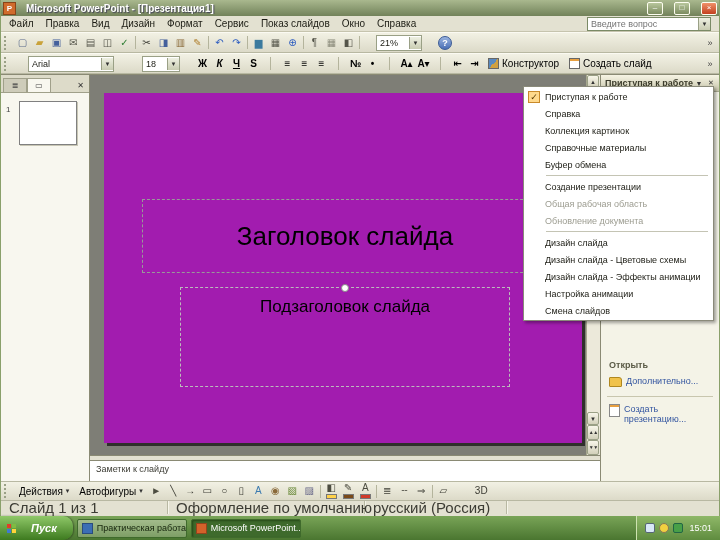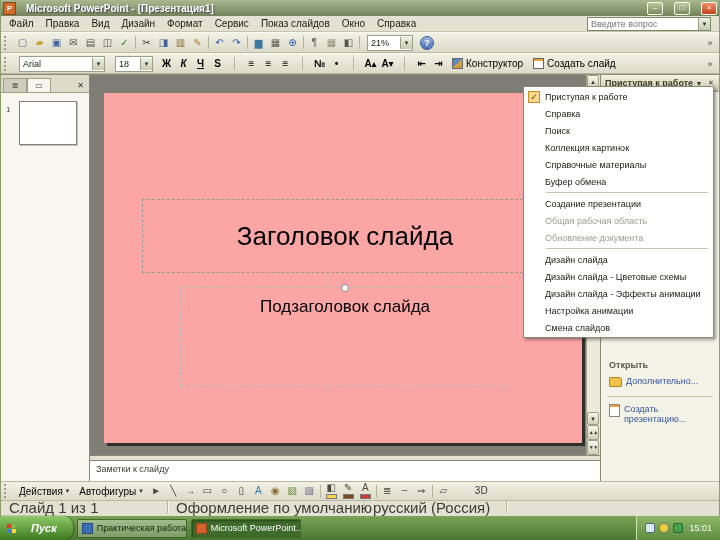"21%" .combo { margin: 0 5px -> 0 14px }
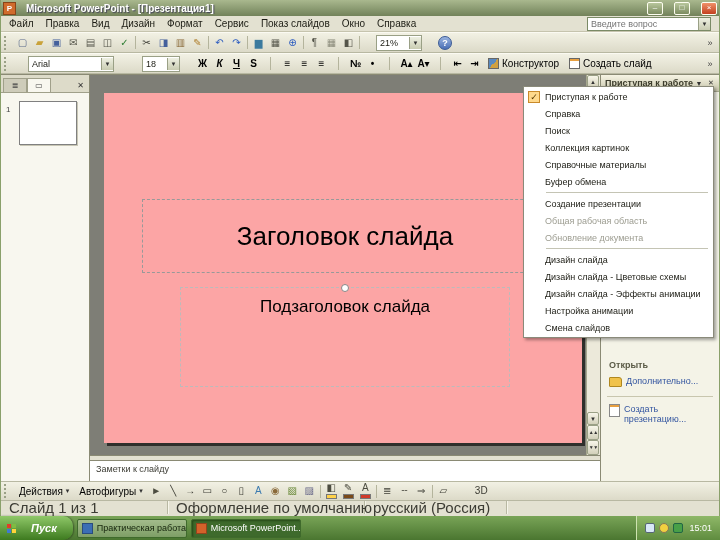"Поиск" button.tp-mi { html: <button> <span></span> <span>Поиск</span> </button> -> none }
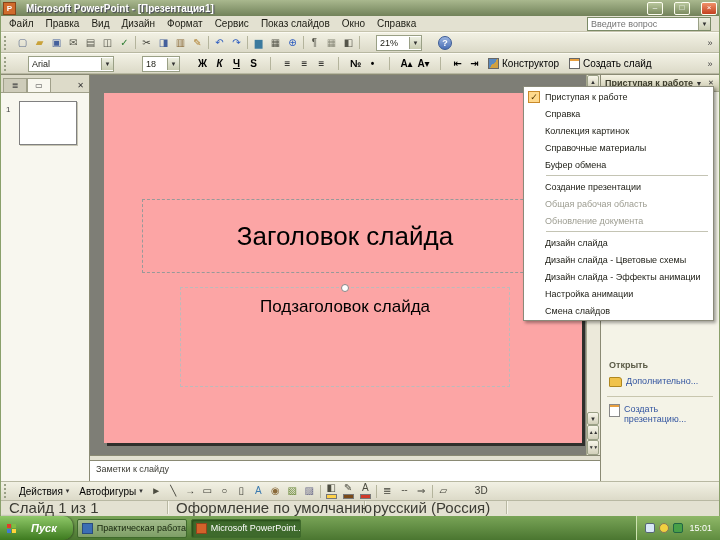"Заголовок слайда" .slide { background: #fca5a5 -> #a21caf }
